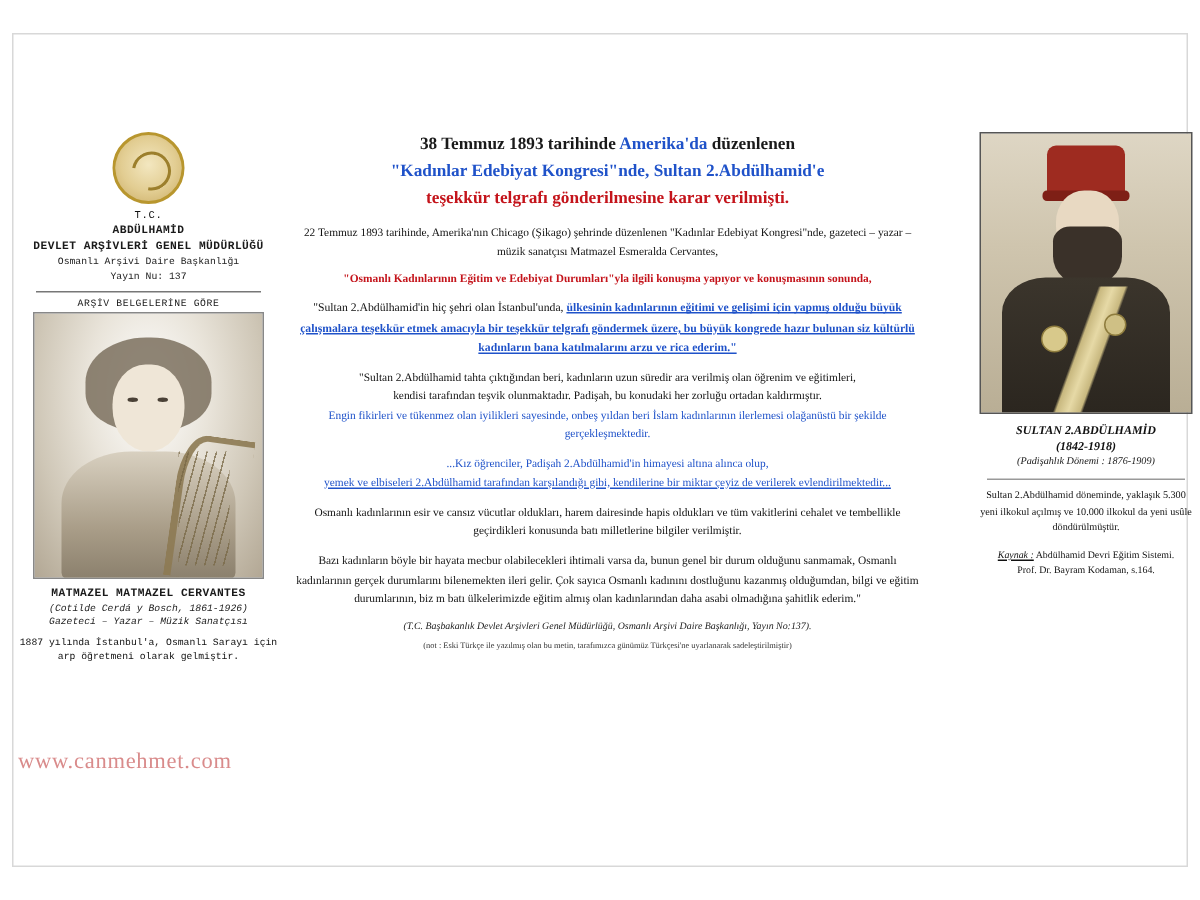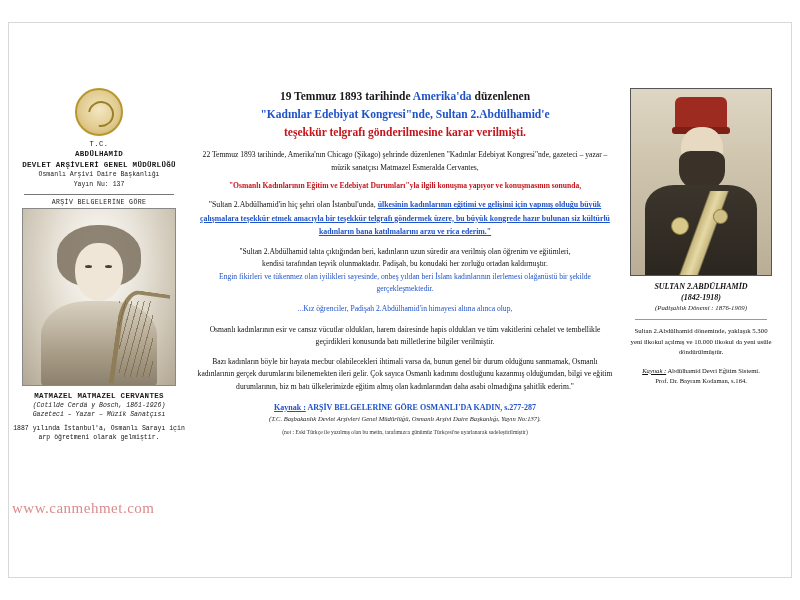"19 Temmuz 1893 tarihinde" span { text: 19 -> 38 }
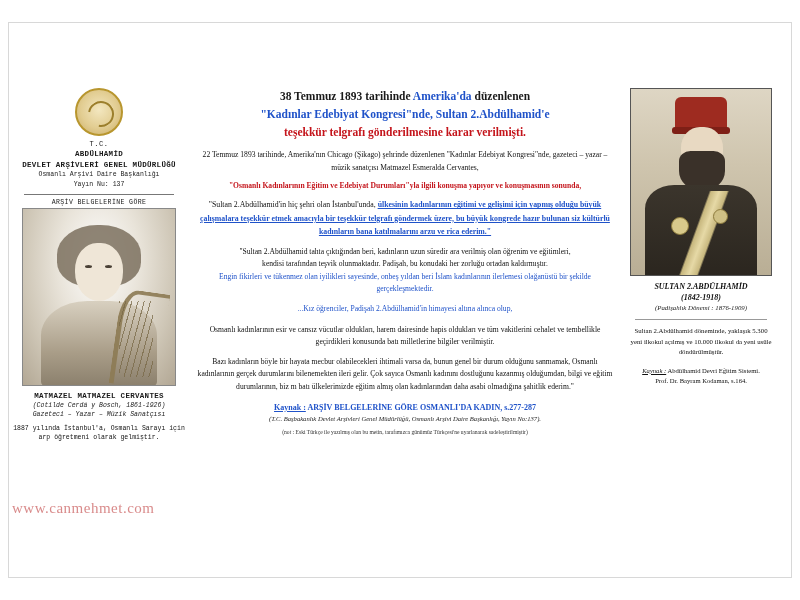"SULTAN 2.ABDÜLHAMİD" .col-right { left: 628px -> 651px }
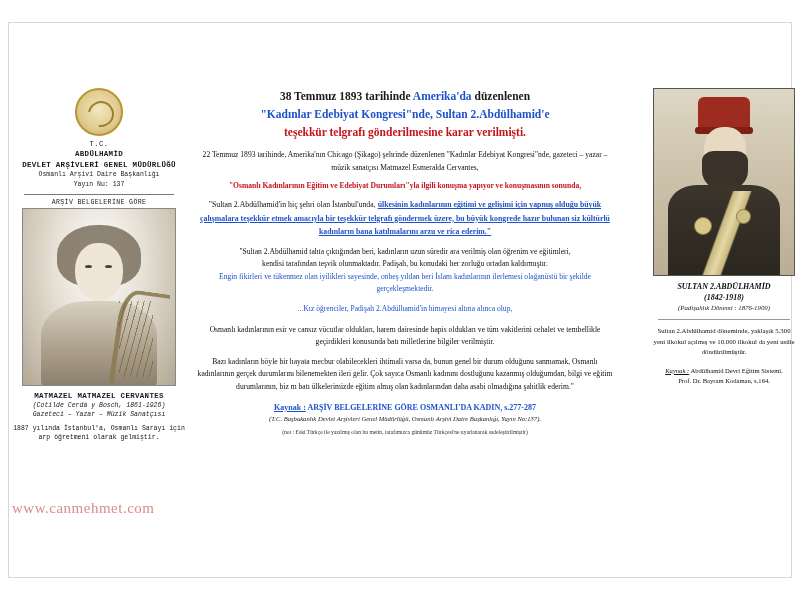"yemek ve elbiseleri 2.Abdülhamid" span.ul { html: none -> <span>yemek ve elbiseleri 2.Abdülhamid tarafından karşılandığı gibi, kendilerine bir miktar çeyiz de verilerek evlendirilmektedir...</span> }
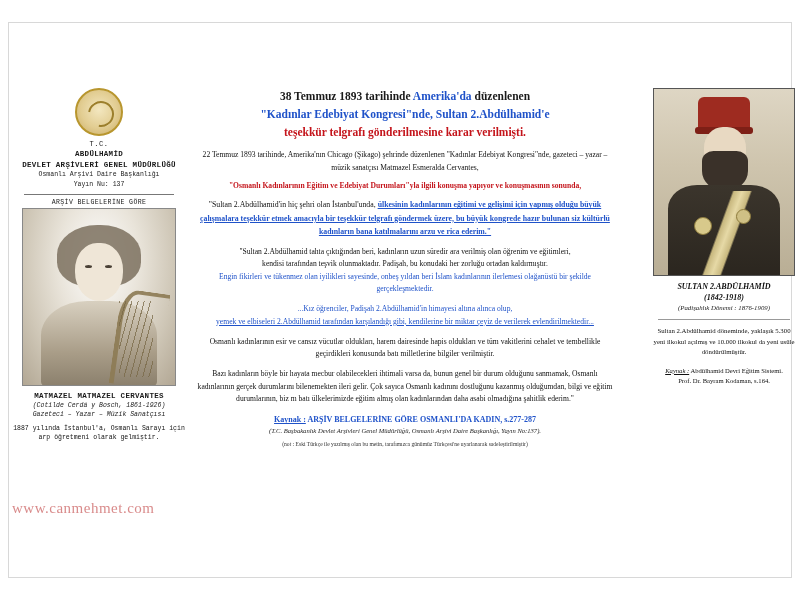"Kaynak : ARŞİV BELGELERİNE GÖRE" div.source { html: <div> <span>Kaynak :</span> <span>ARŞİV BELGELERİNE GÖRE OSMANLI'DA KADIN,</span> <span>s.277-287</span> </div> -> none }
